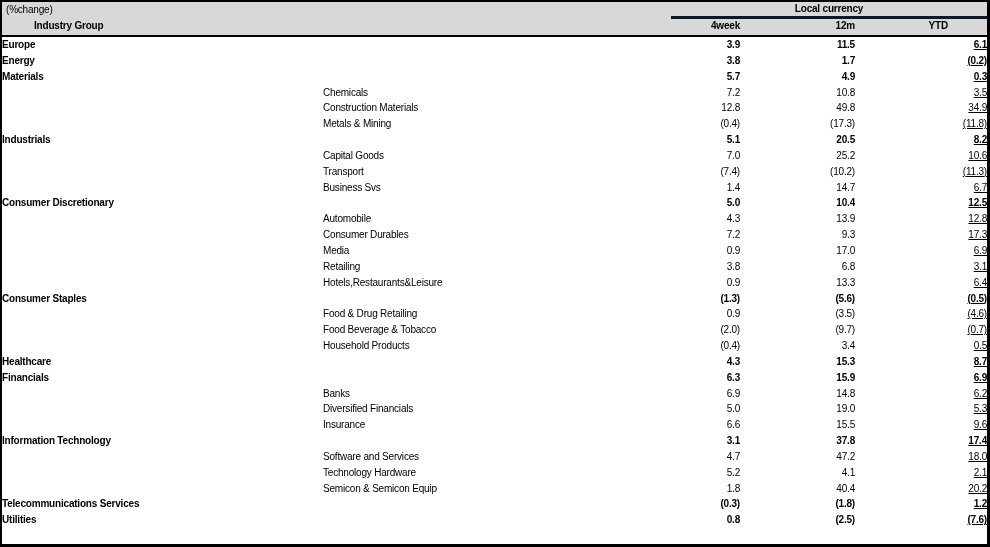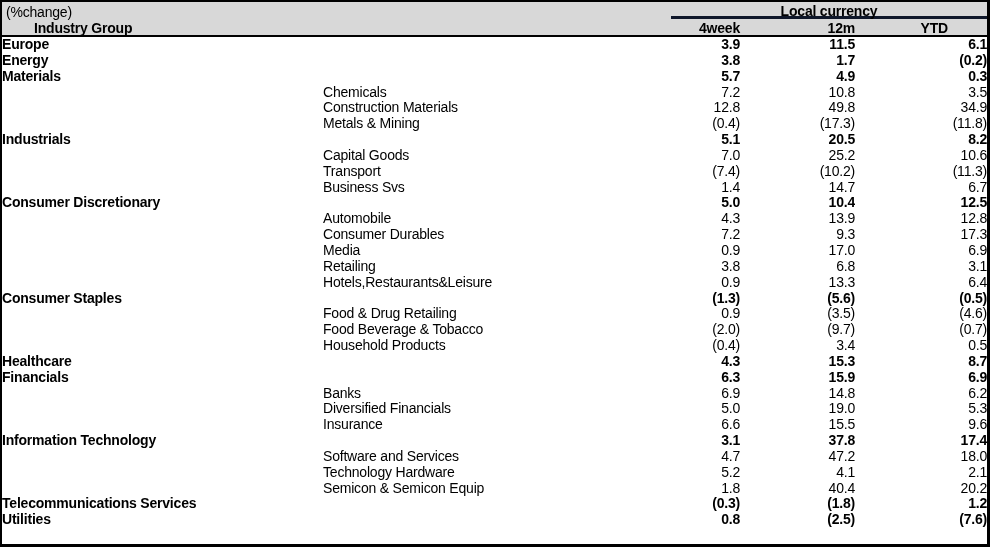"(%change)" .sheet { font-size: 14px -> 10px }
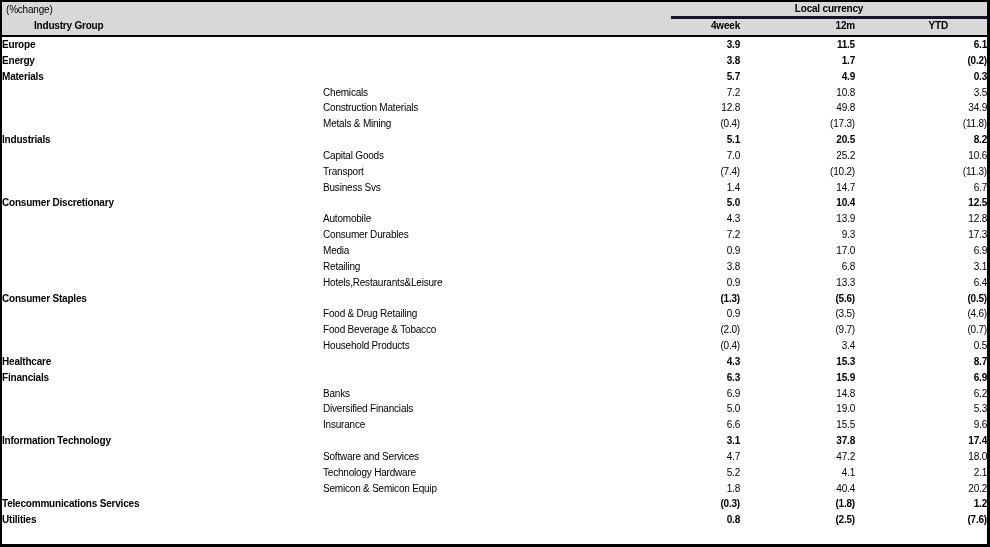"6.1" .c-last { text-decoration: none -> underline }
